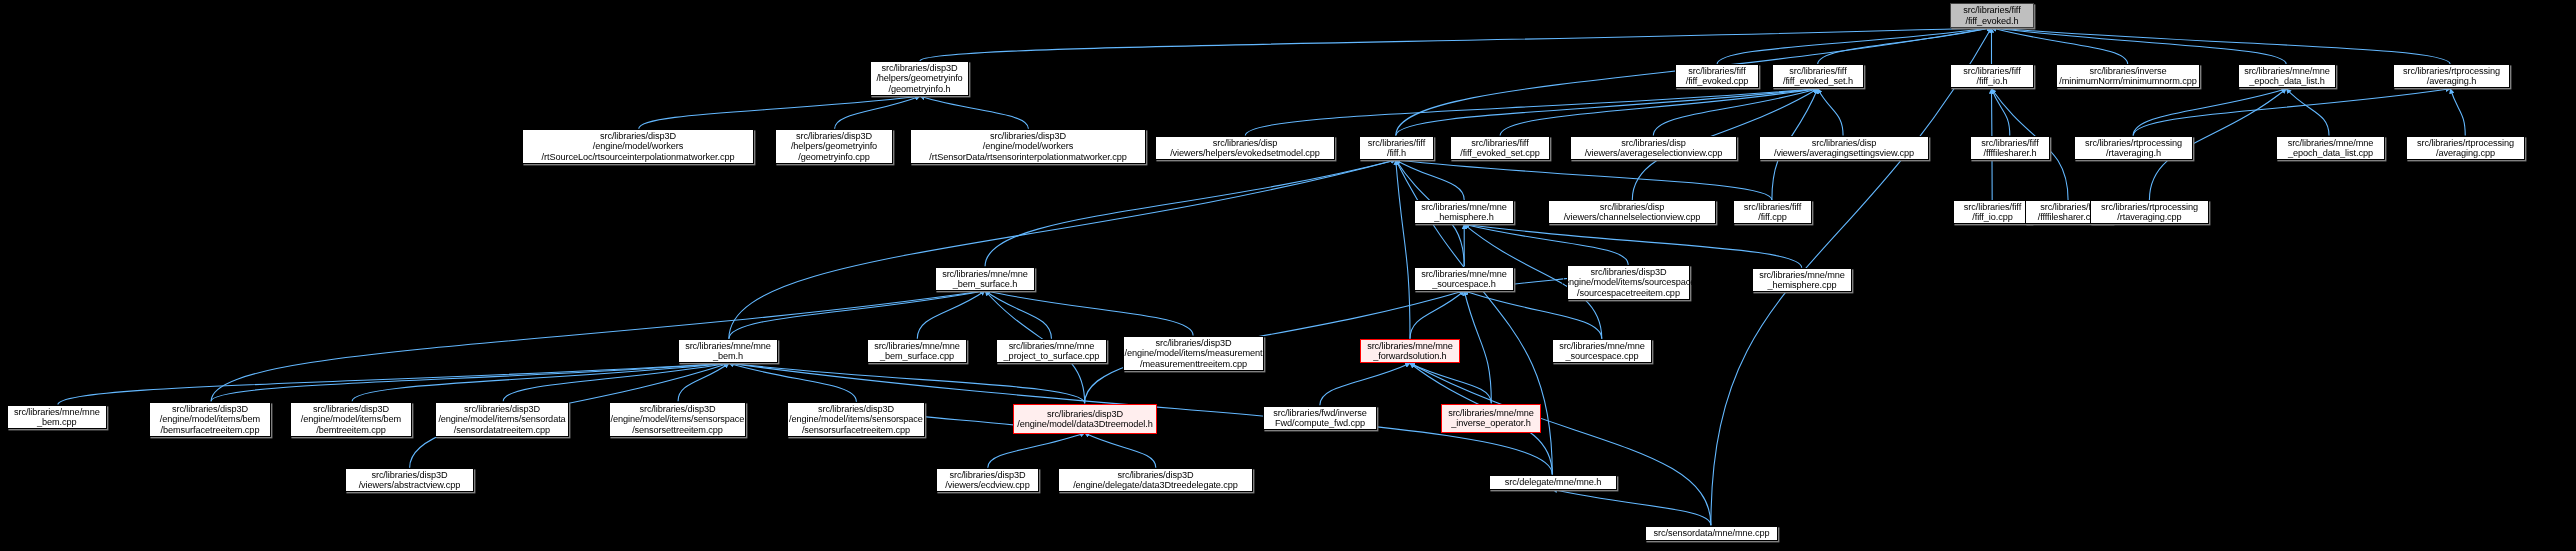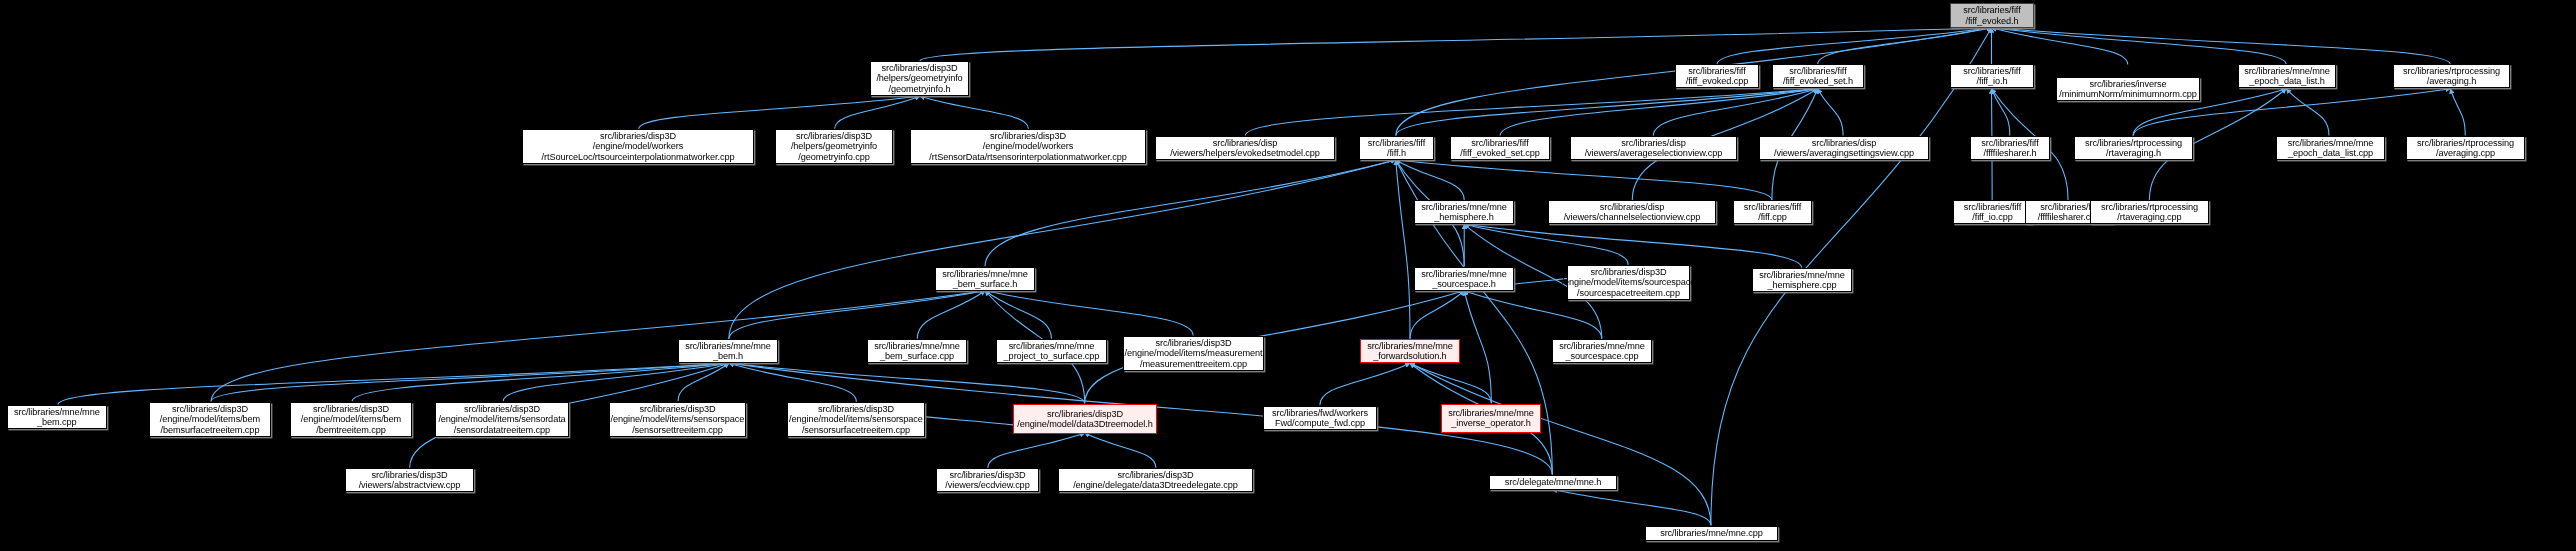"src/libraries/inverse" div.node { top: 77px -> 64px }
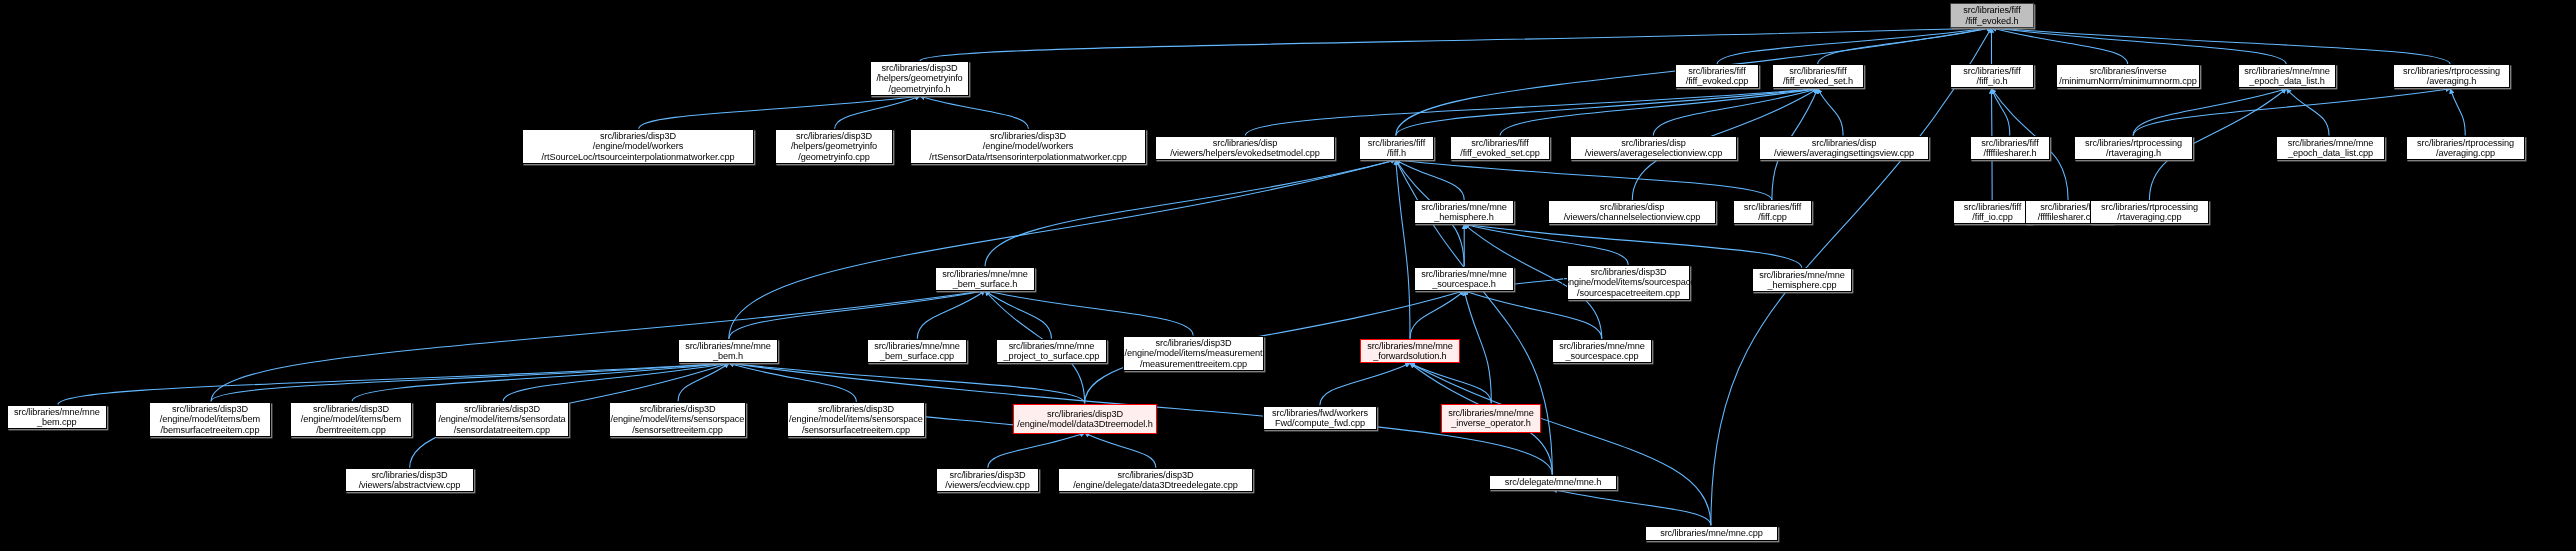"src/libraries/fwd/workers" div.node { text: src/libraries/fwd/workers -> src/libraries/fwd/inverse }
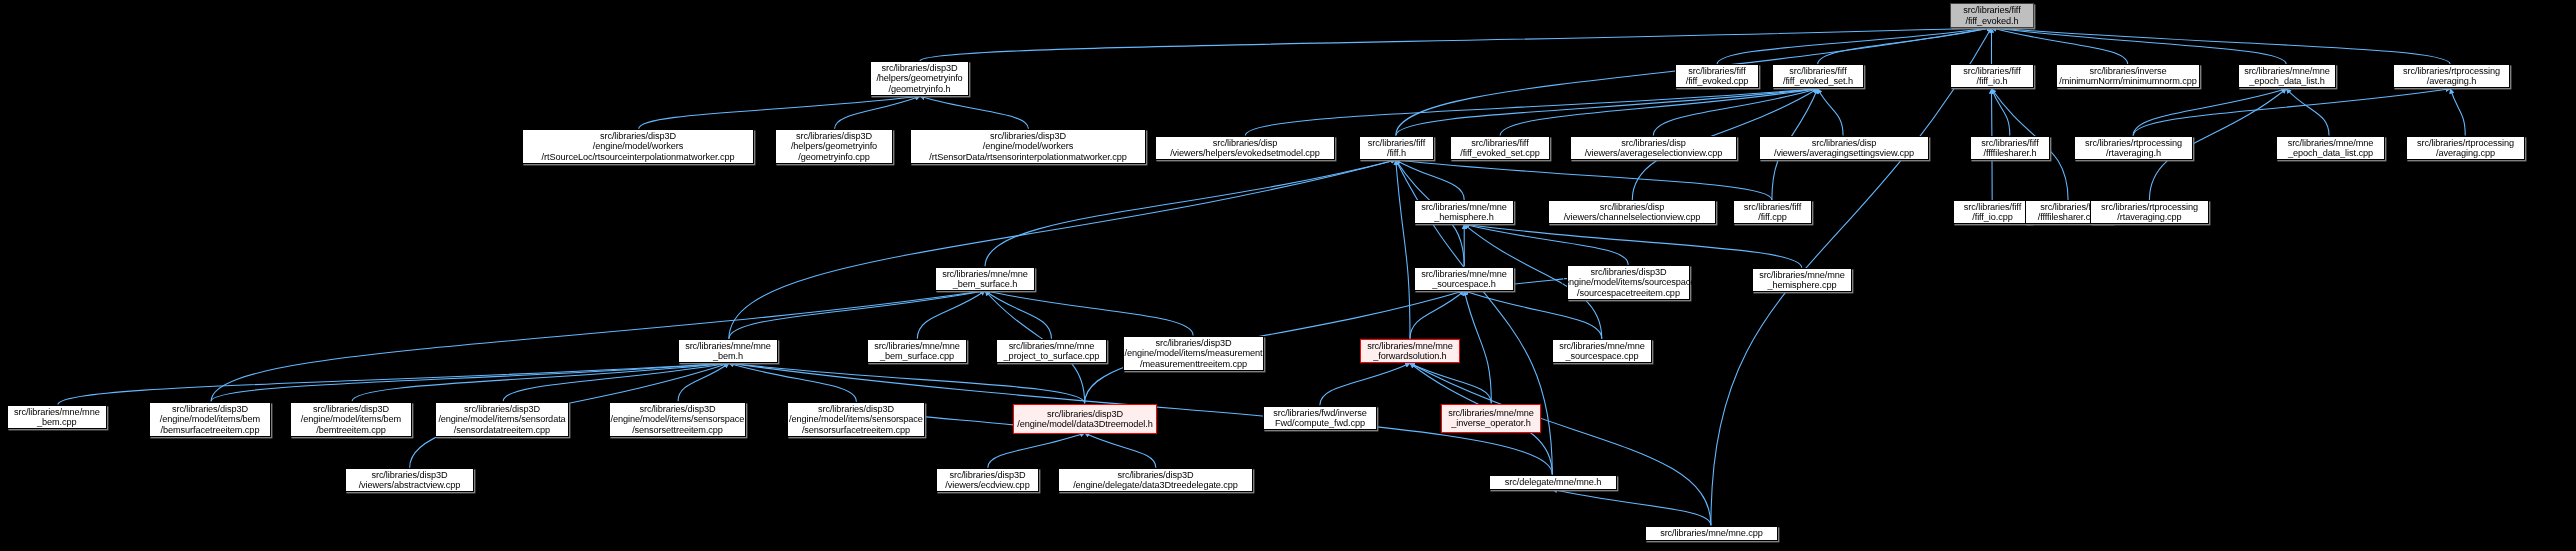"src/libraries/mne/mne.cpp" div.node { text: src/libraries/mne/mne.cpp -> src/sensordata/mne/mne.cpp }
